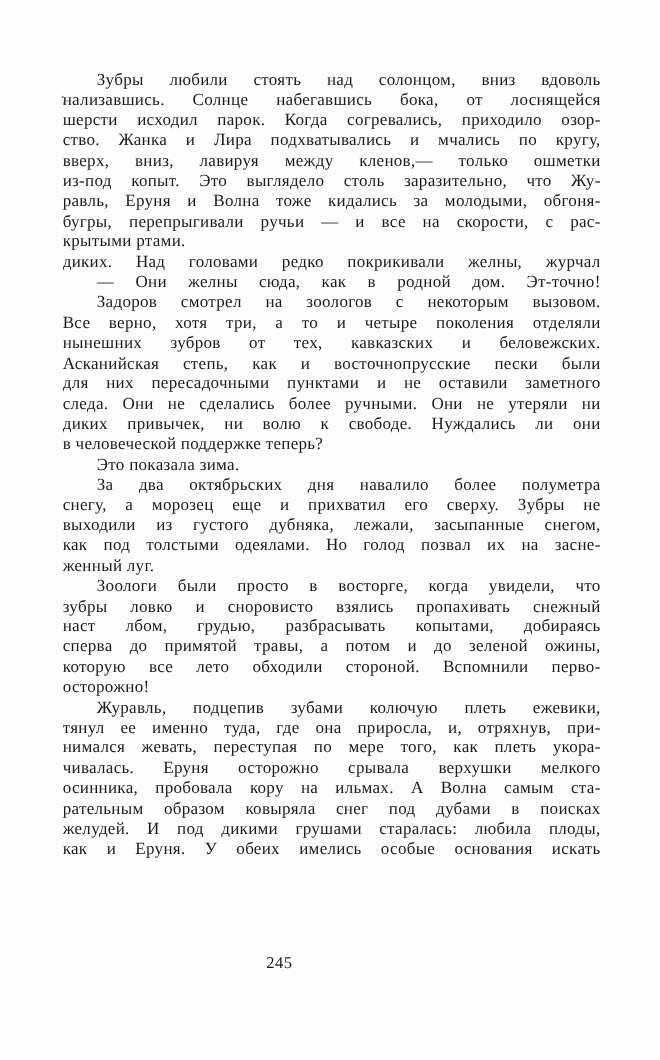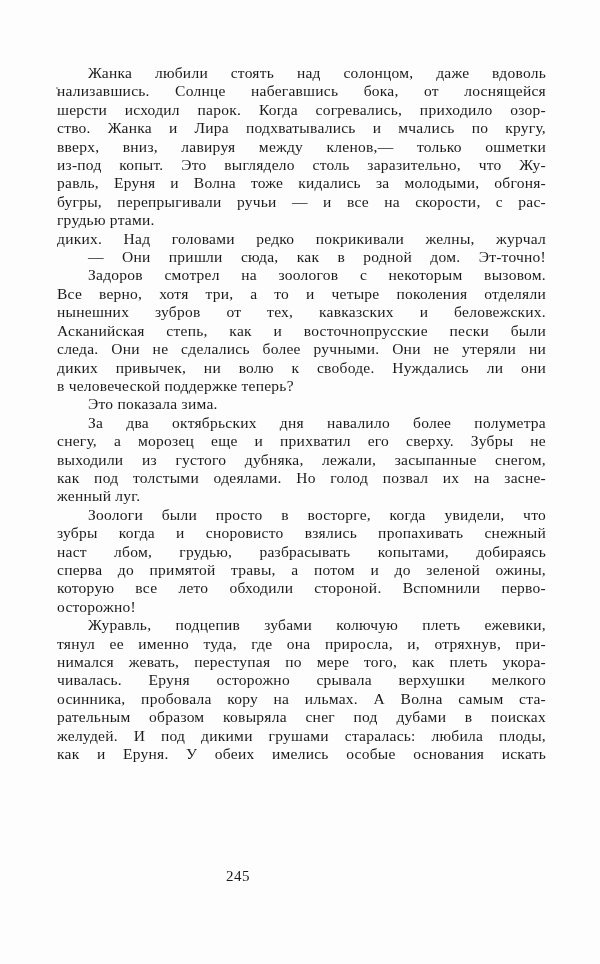"Жанка любили стоять над солонцом," div.line { text: Жанка любили стоять над солонцом, даже -> Зубры любили стоять над солонцом, вниз }
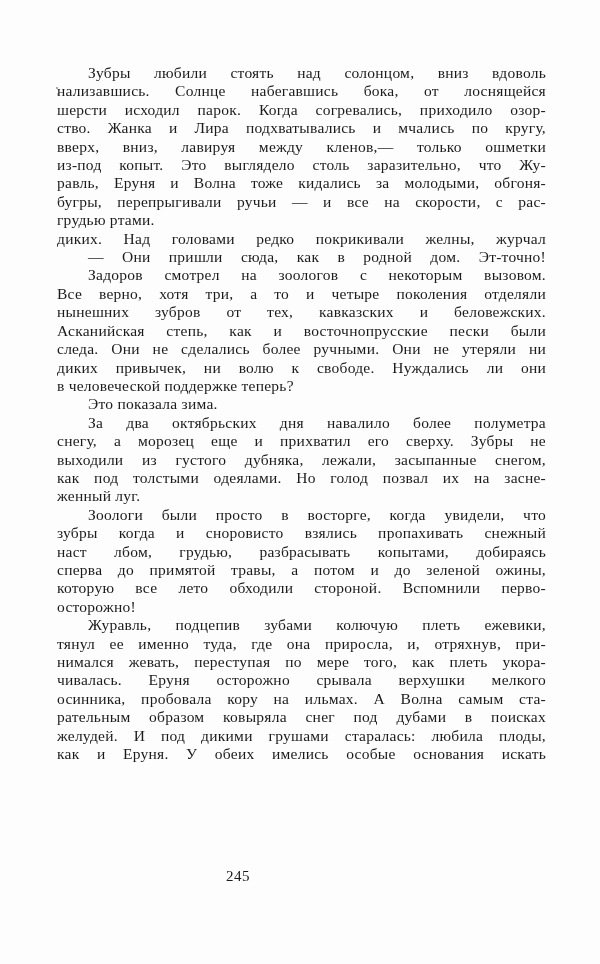"грудью ртами." div.line { text: грудью -> крытыми }
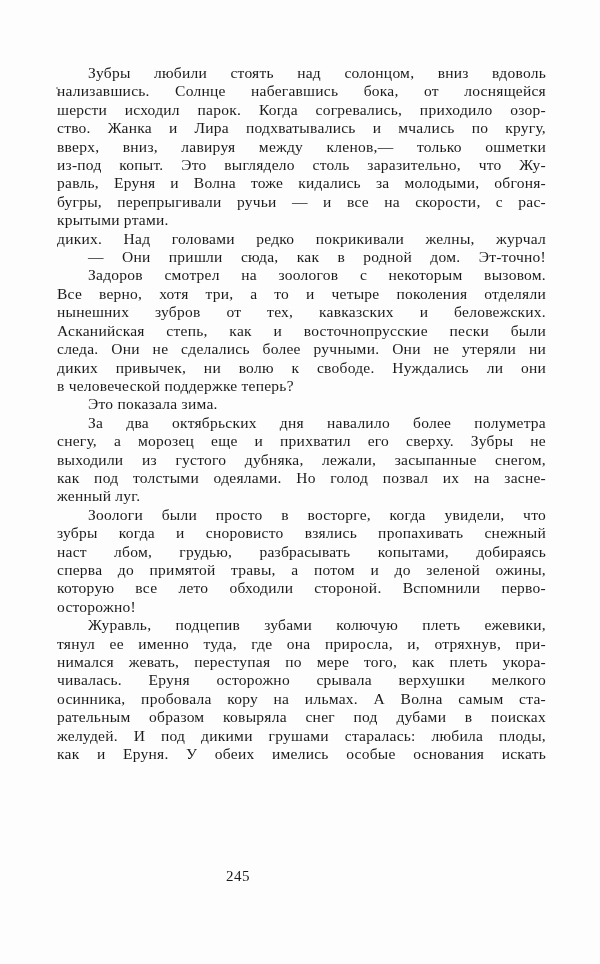"— Они пришли сюда, как" div.line { text: пришли -> желны }
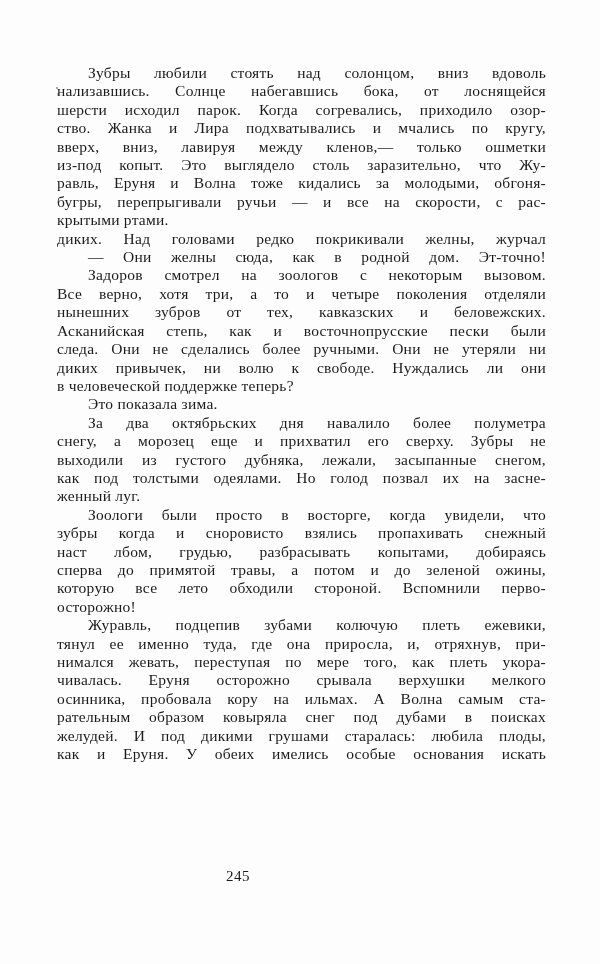"для них пересадочными пунктами и" div.line { html: none -> <div>для них пересадочными пунктами и не оставили заметного</div> }
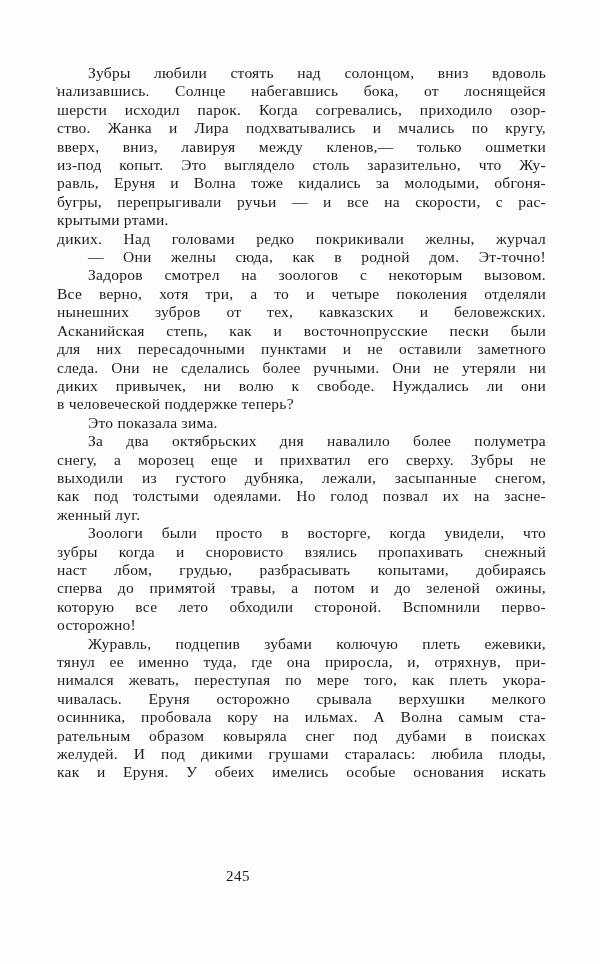"зубры когда и сноровисто взялись" div.line { text: когда -> ловко }
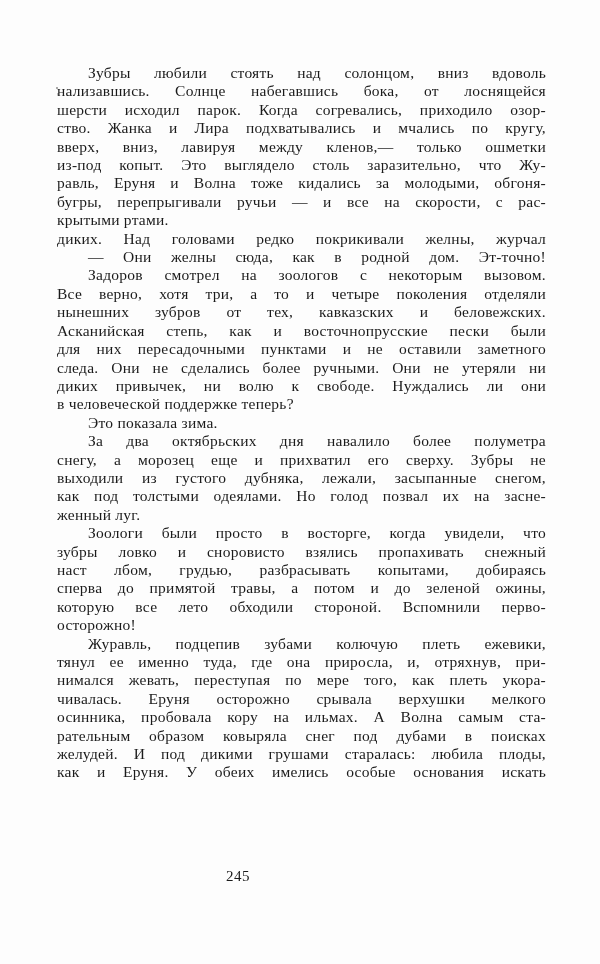"245" .page-number { left: 0 -> 16px }
